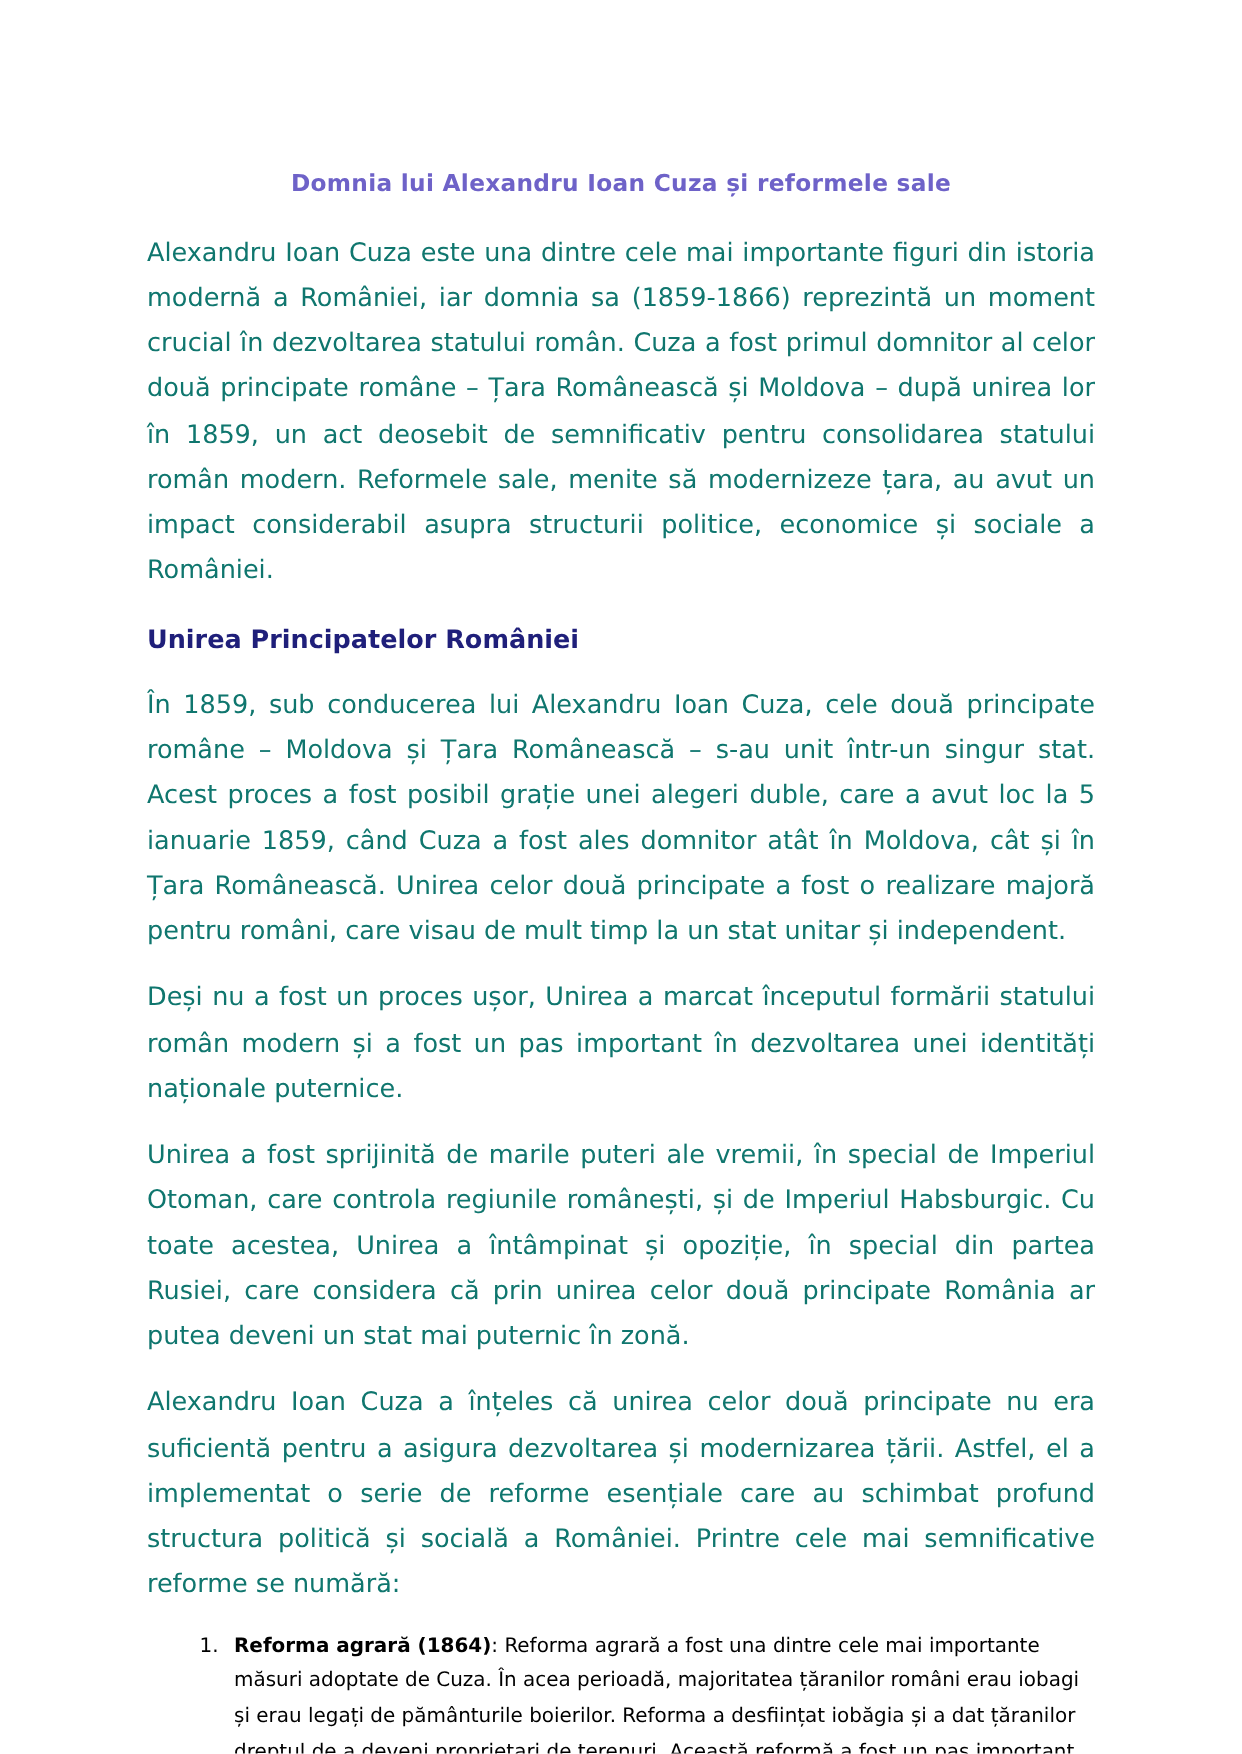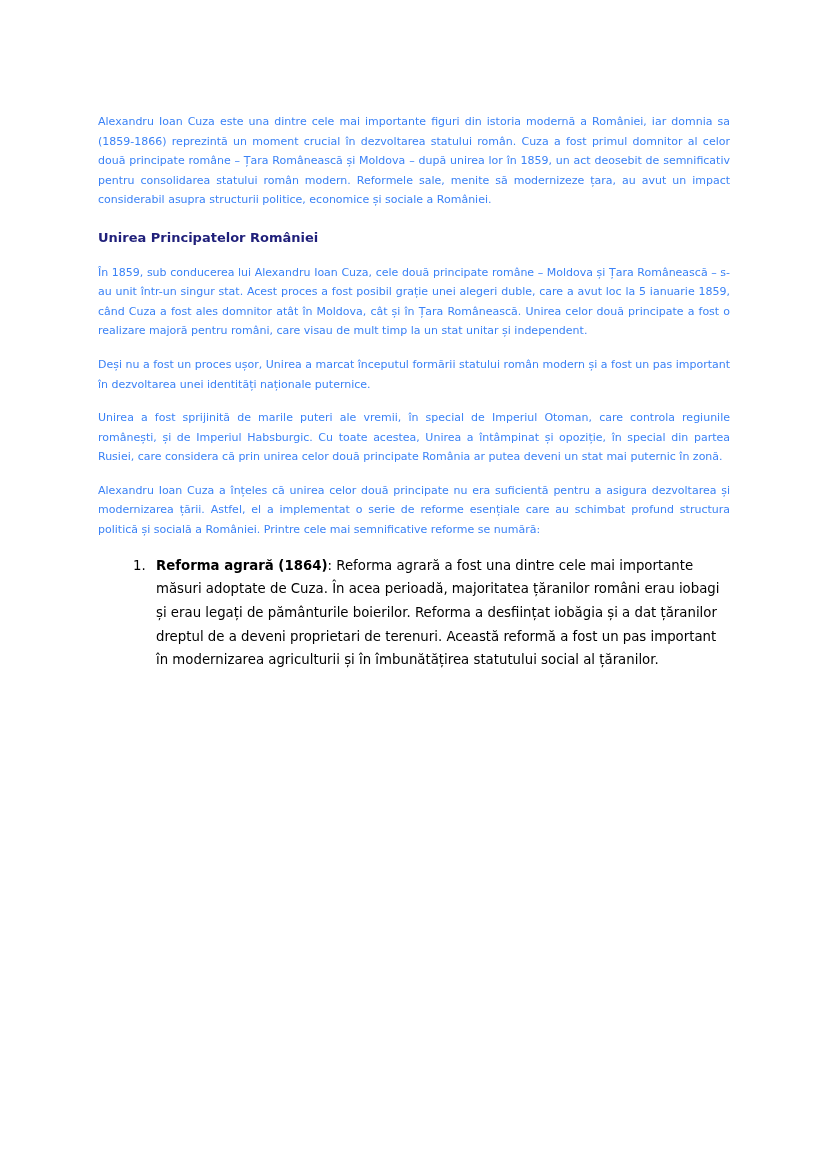"Domnia lui Alexandru Ioan Cuza" h1.doc-title { html: none -> <h1>Domnia lui Alexandru Ioan Cuza și reformele sale</h1> }
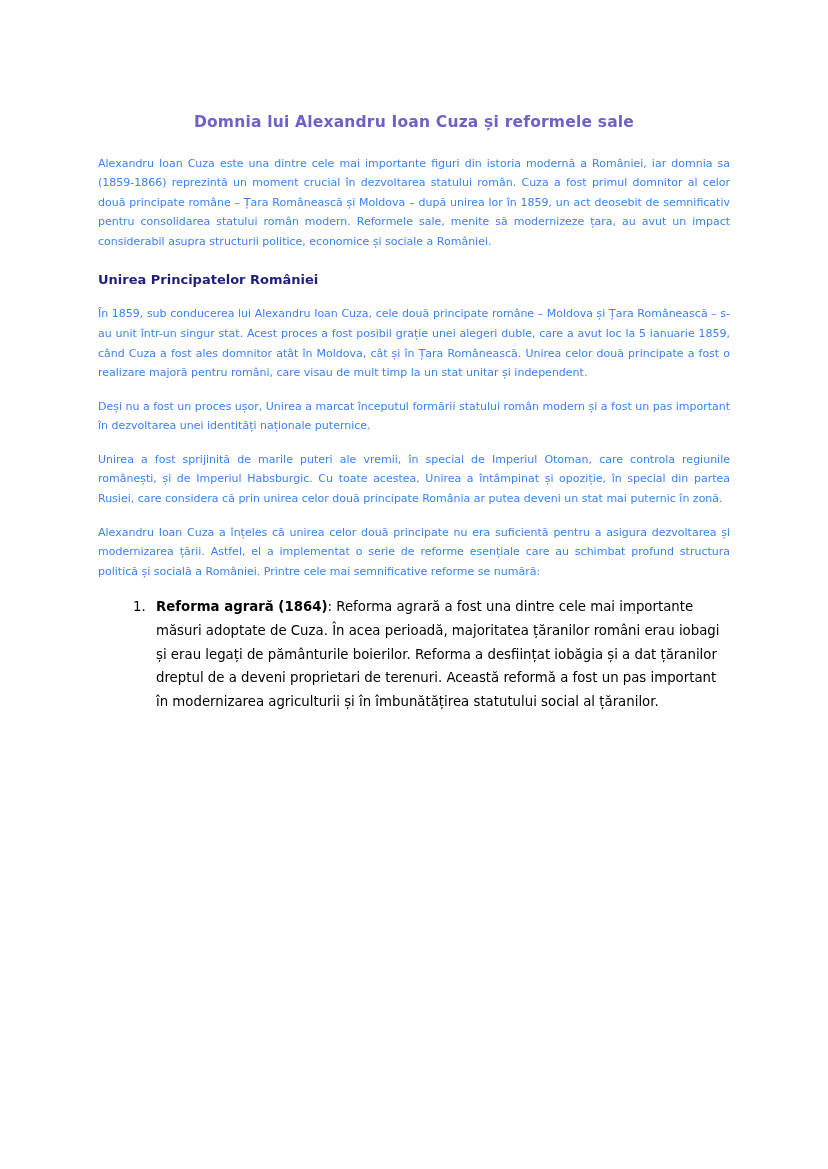"Alexandru Ioan Cuza este una" p.para { color: #3b82f6 -> #0f766e; font-size: 11px -> 17px }
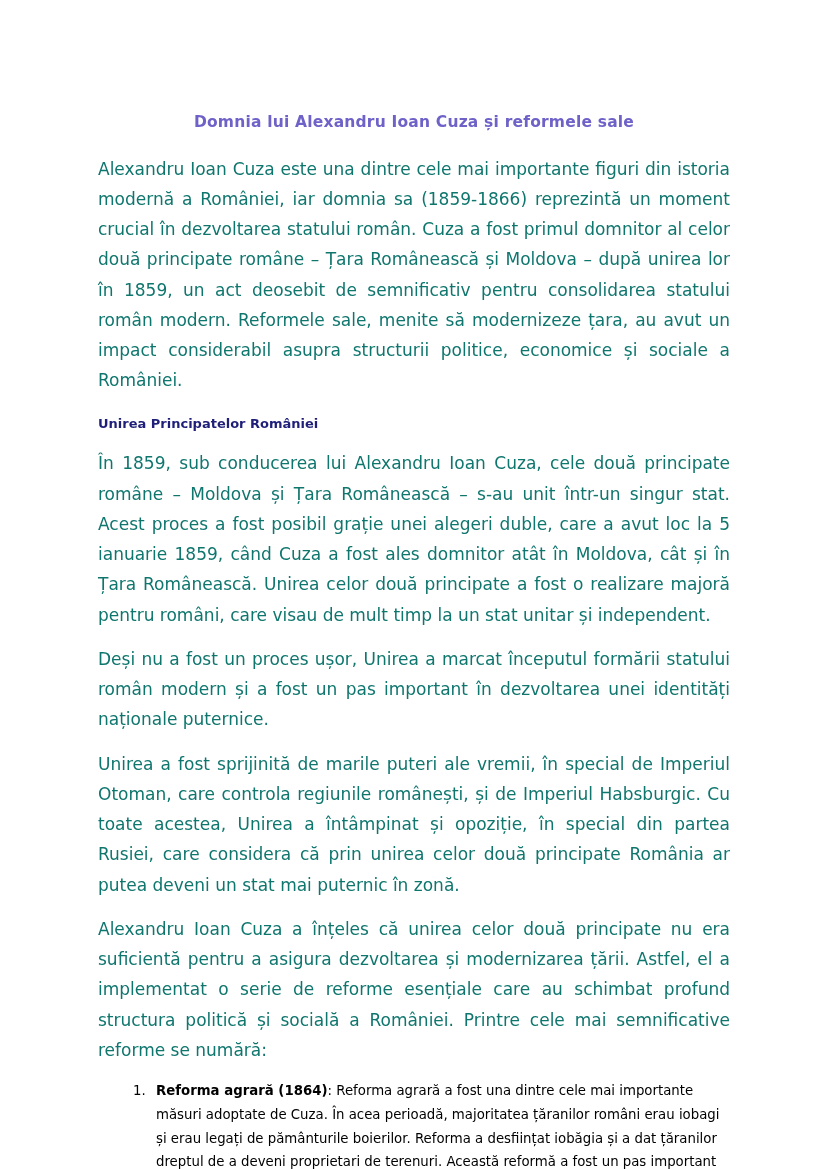"Unirea Principatelor României" h2.subhead { font-size: 13px -> 17px }
